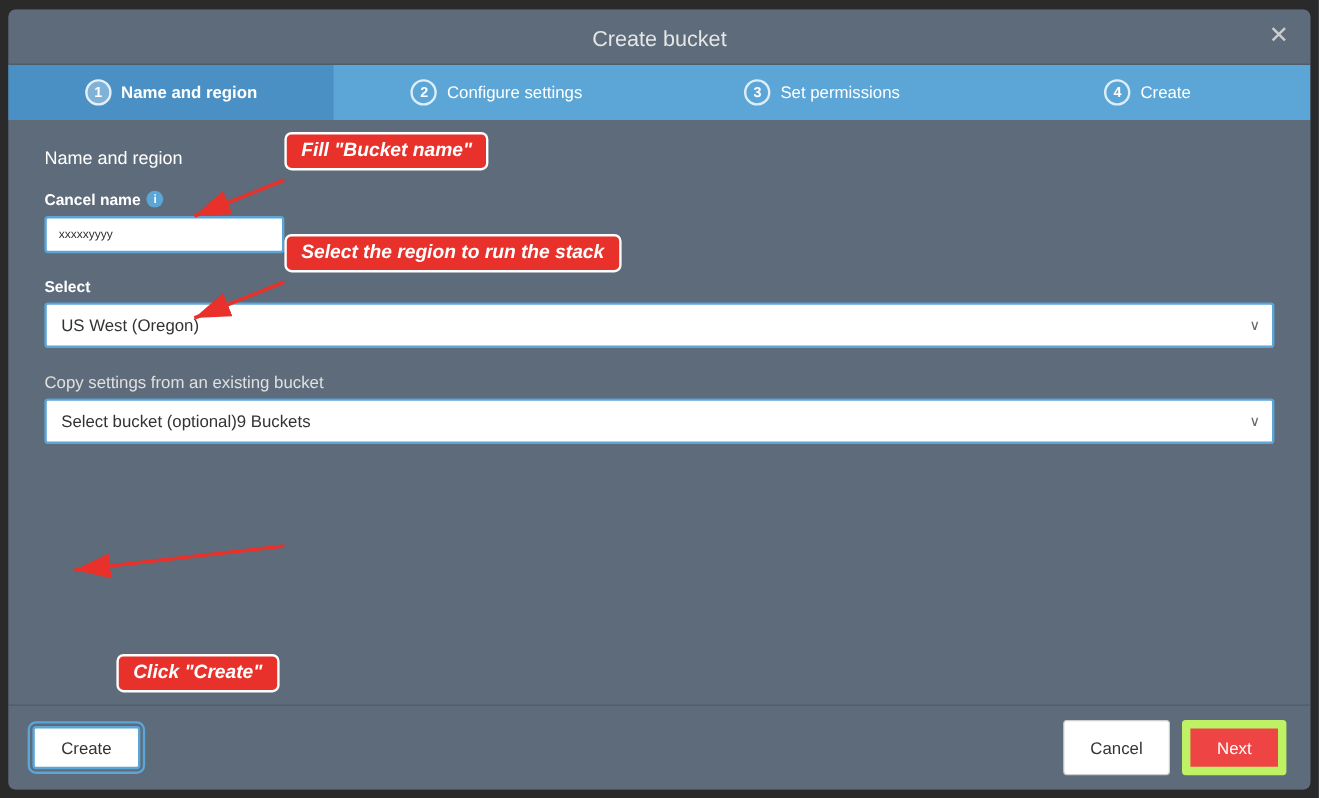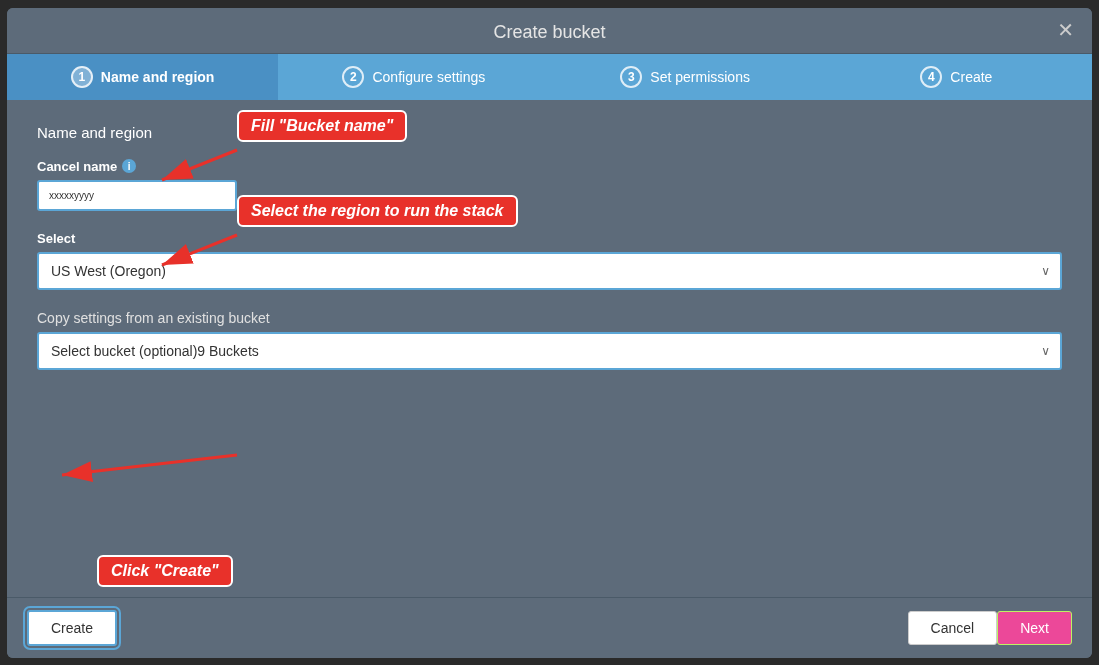"Cancel" .footer-right { gap: 0 -> 10px }
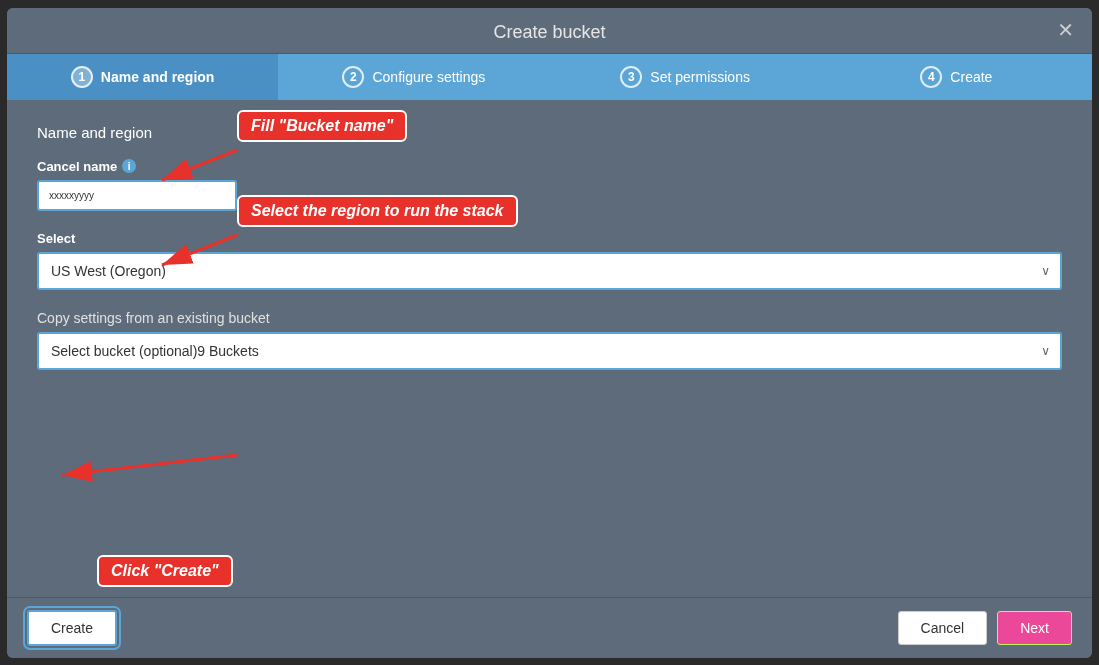"Next" .btn-primary { background: #ec4899 -> #ef4444; border: 1px solid #bef264 -> 7px solid #bef264 }
